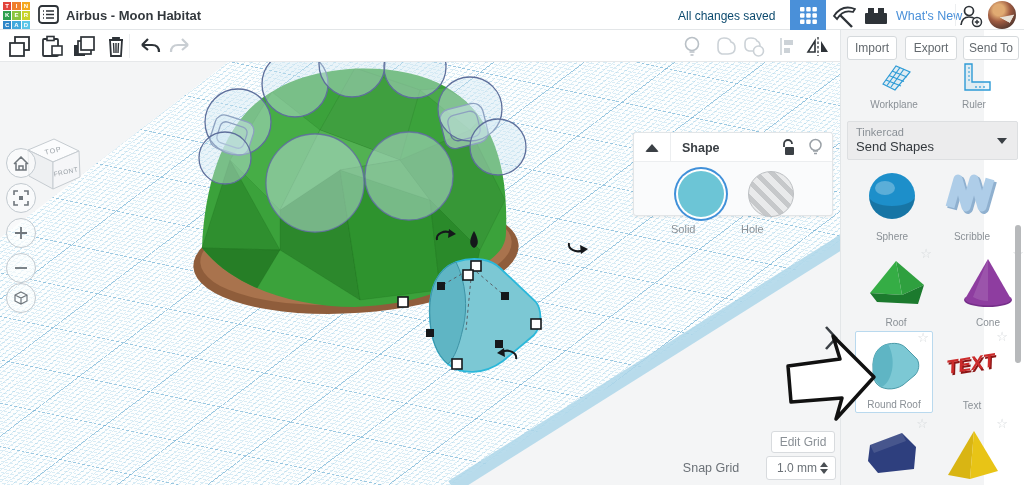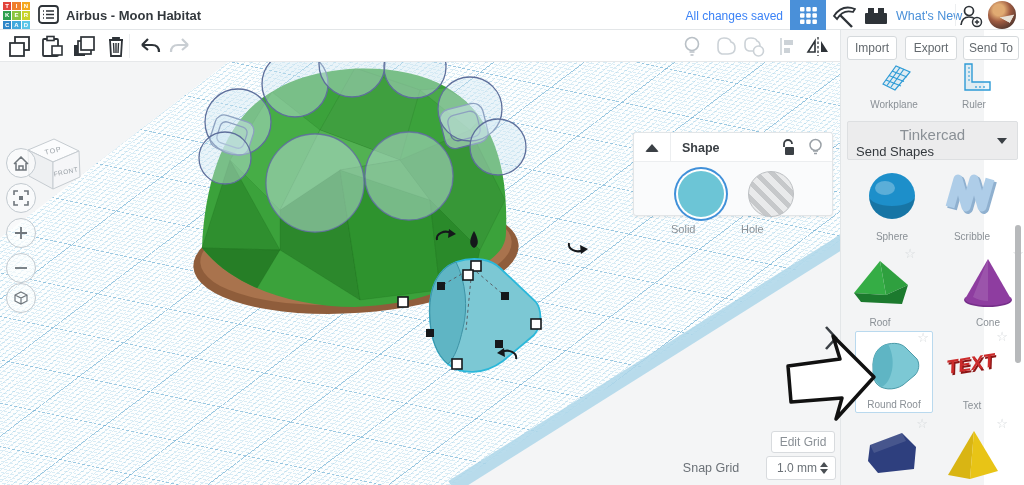"All changes saved" .save-status { color: #3b82f6 -> #0c4a6e; text-align: right -> left }
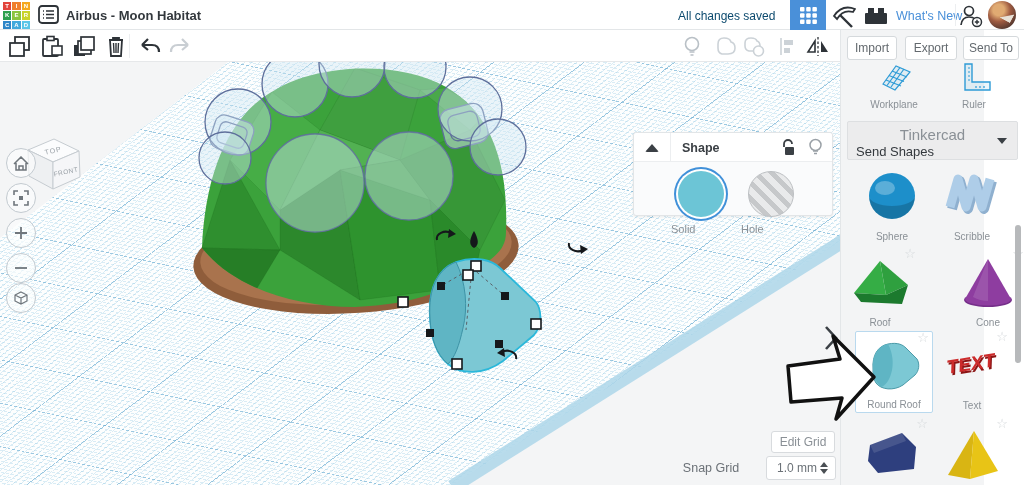"Tinkercad" .lib-brand { font-size: 15px -> 11px; text-align: center -> none }
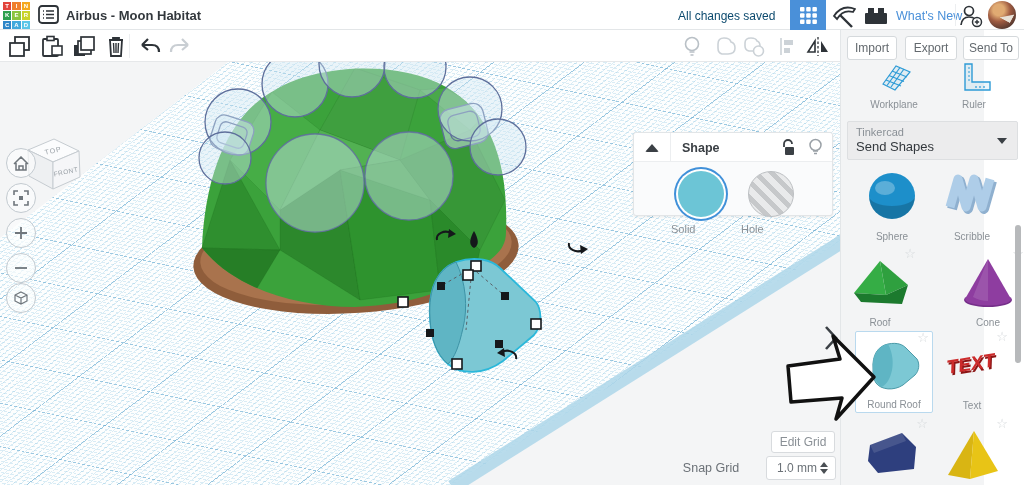"Roof" div.tile { left: 0 -> 16px }
